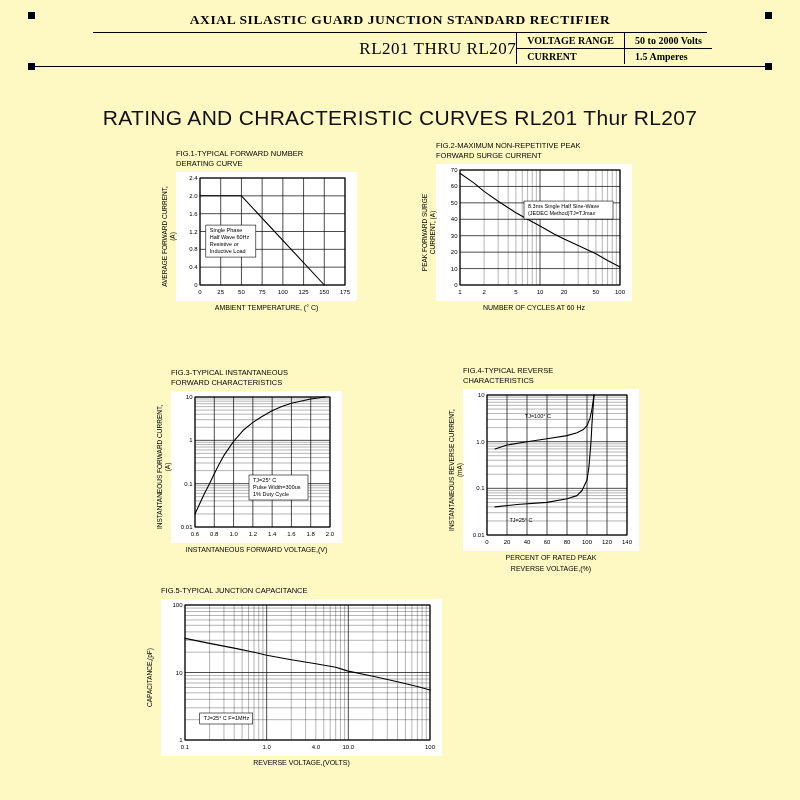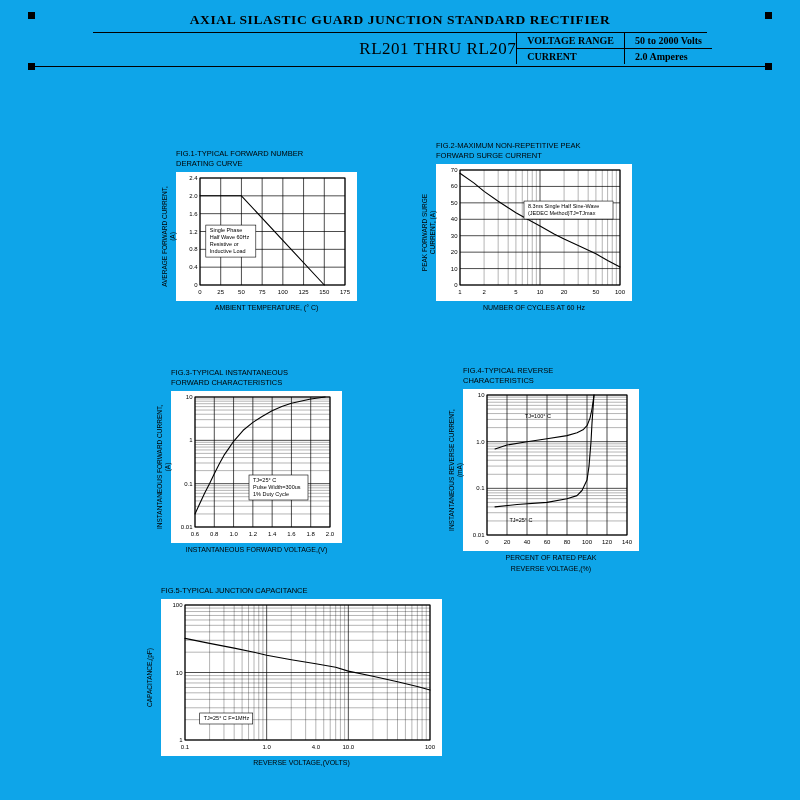"AXIAL SILASTIC GUARD JUNCTION STANDARD" .page { background: #0ea5e9 -> #fef9c3 }
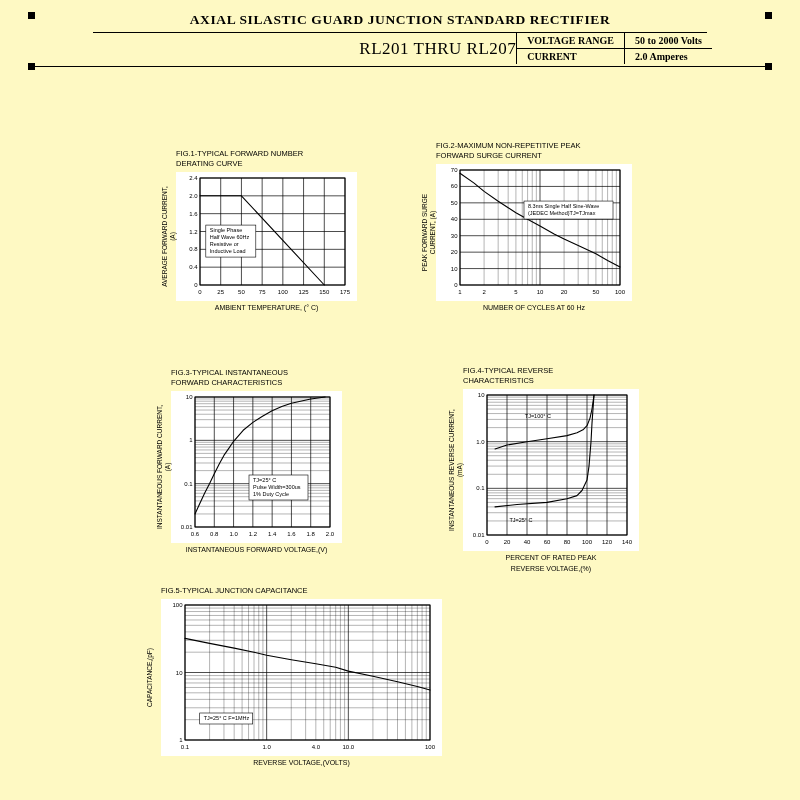"2.0 Amperes" td.val { text: 2.0 -> 1.5 }
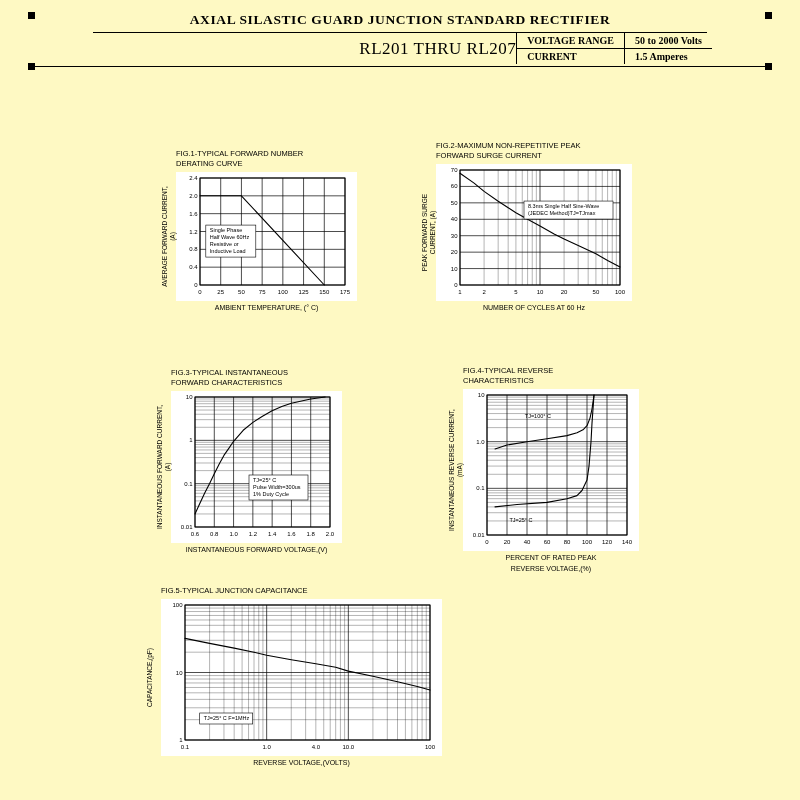"RATING AND CHRACTERISTIC CURVES RL201" div.main-heading { html: none -> <div>RATING AND CHRACTERISTIC CURVES RL201 Thur RL207</div> }
